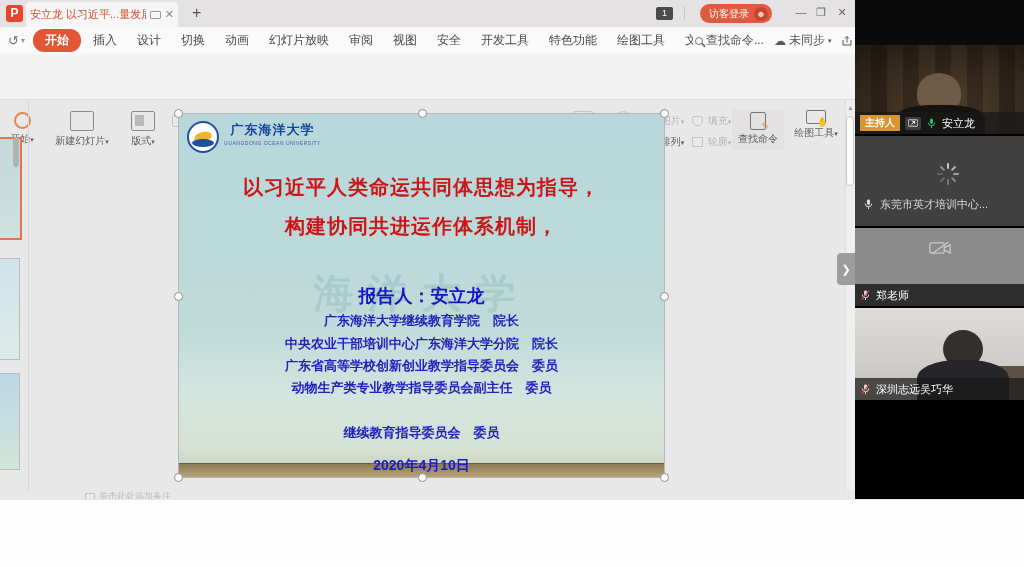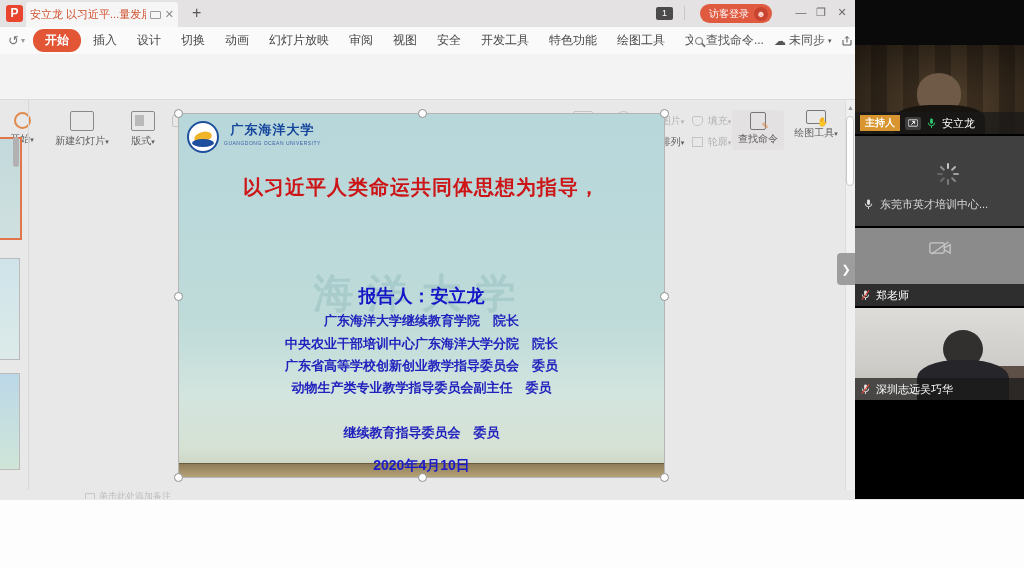"构建协同共进运作体系机制，" div.s-title { html: none -> <div>构建协同共进运作体系机制，</div> }
